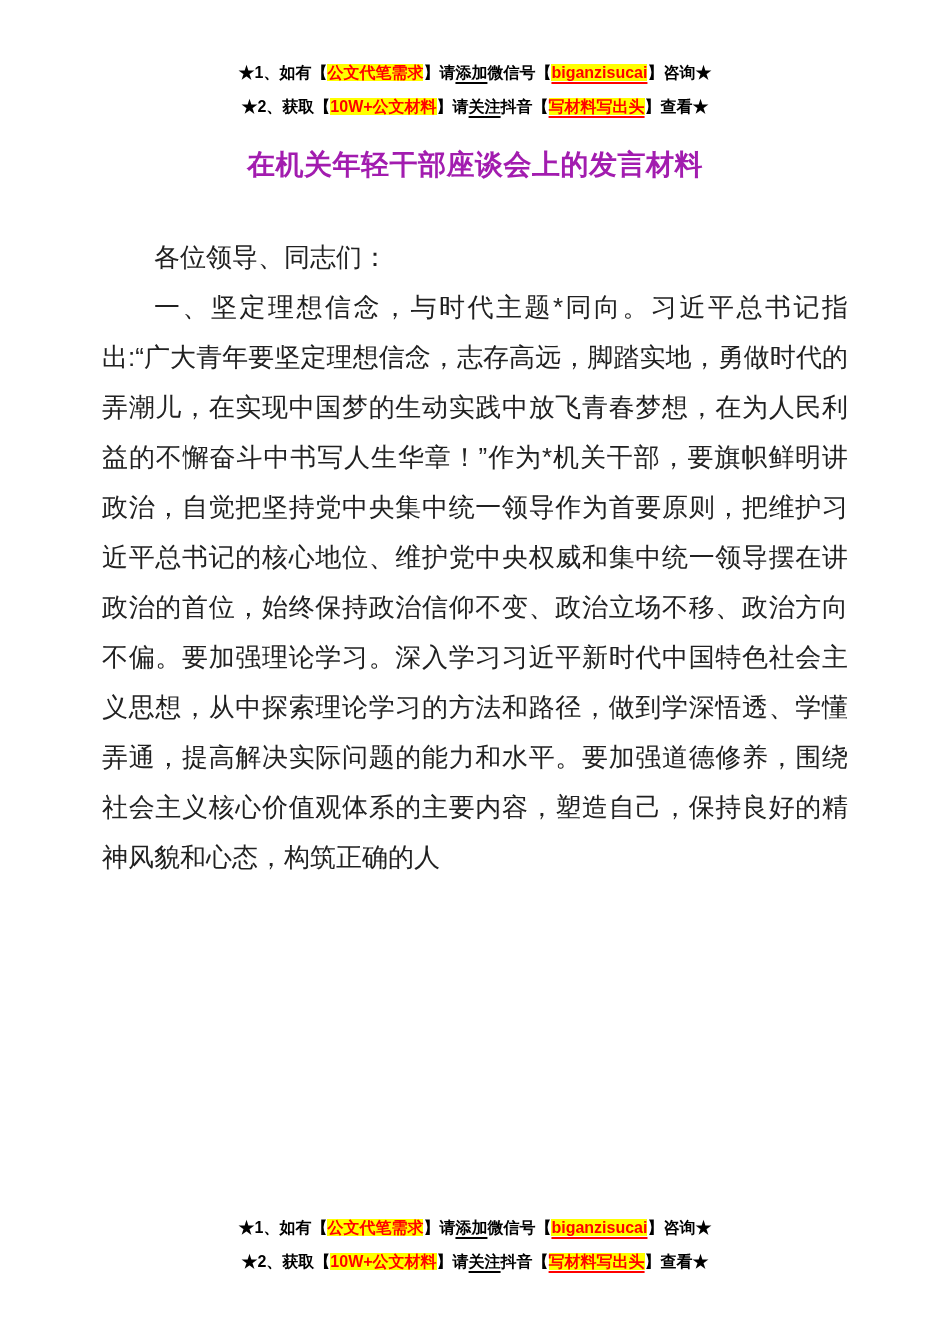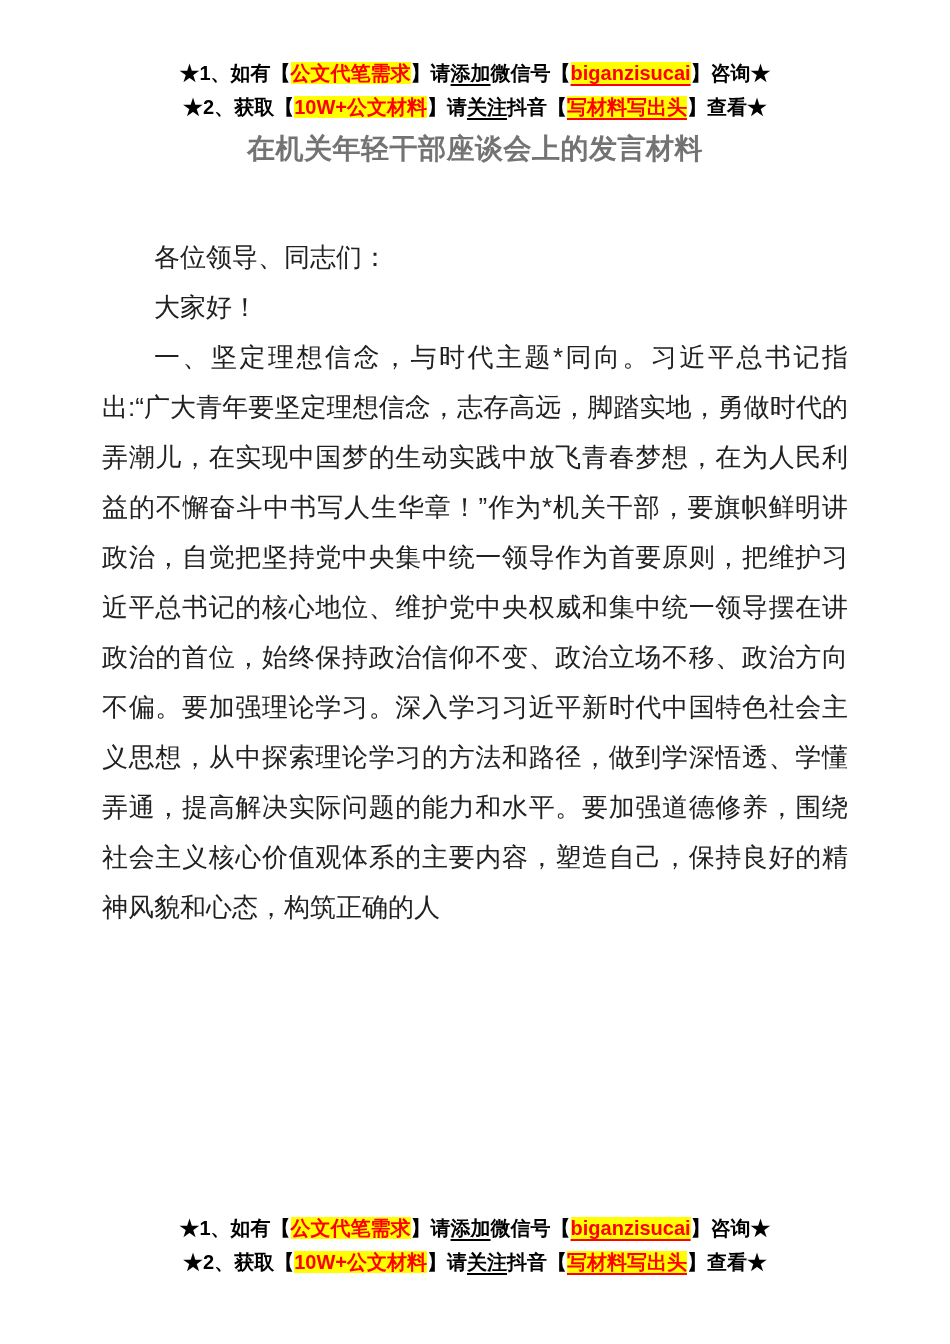"★1、如有【公文代笔需求】请添加微信号【biganzisucai】咨询★" .promo { font-size: 20px -> 16px }
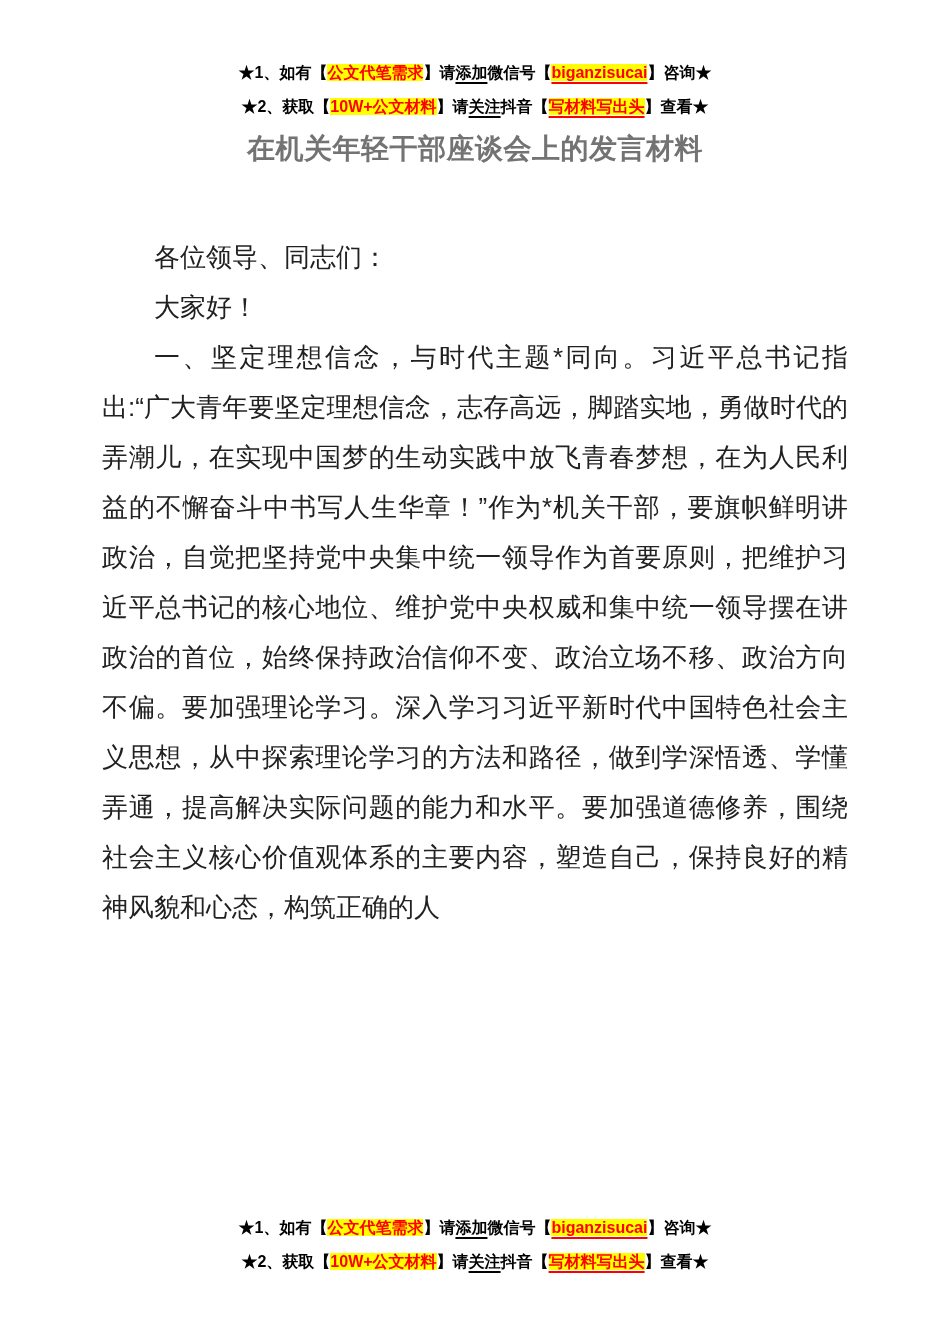"在机关年轻干部座谈会上的发言材料" .doc-title { color: #737373 -> #a21caf; top: 130px -> 146px }
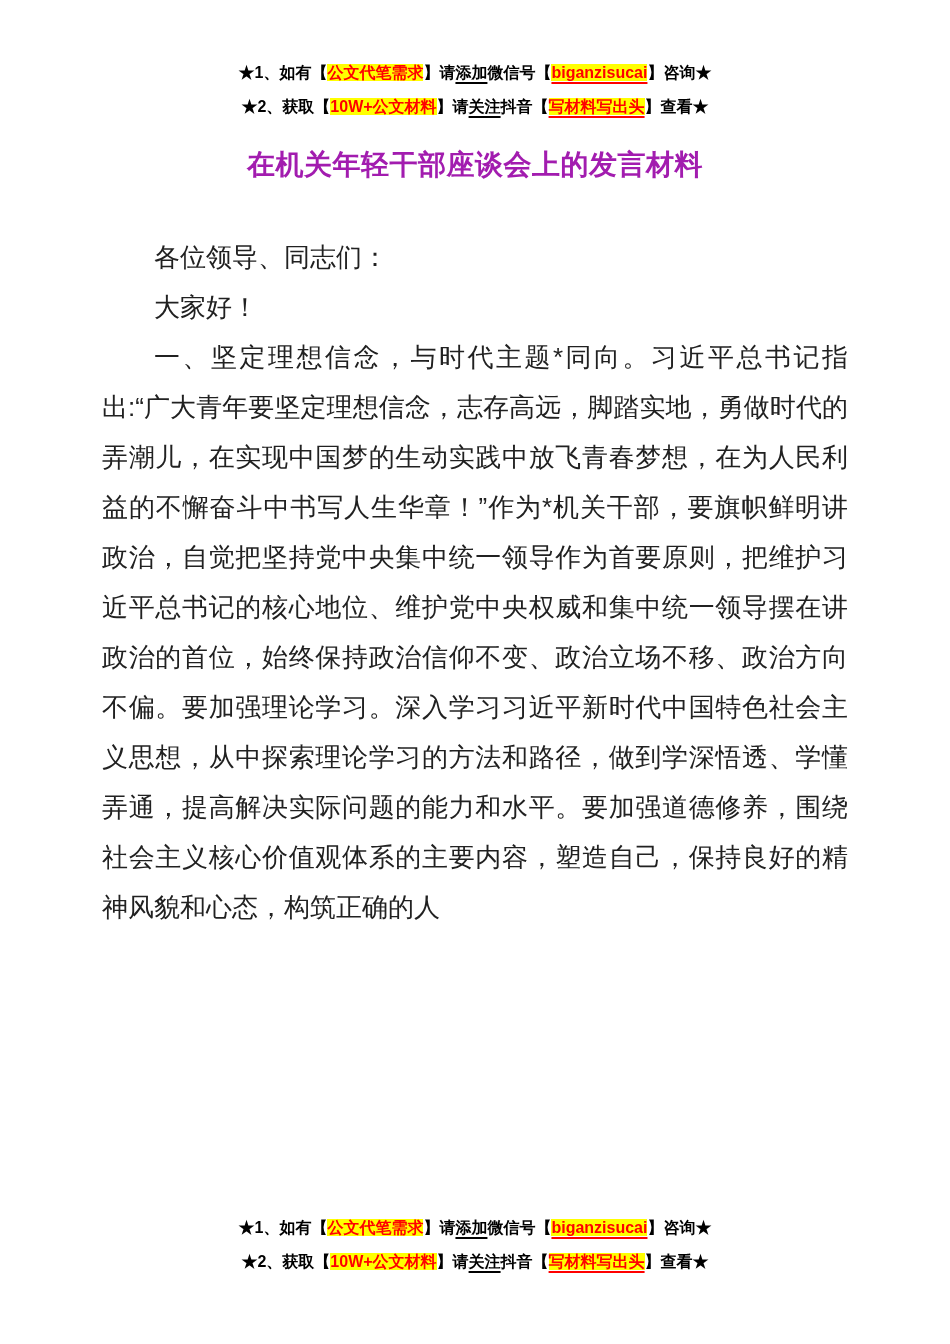"大家好！" p { html: <p>大家好！</p> -> none }
